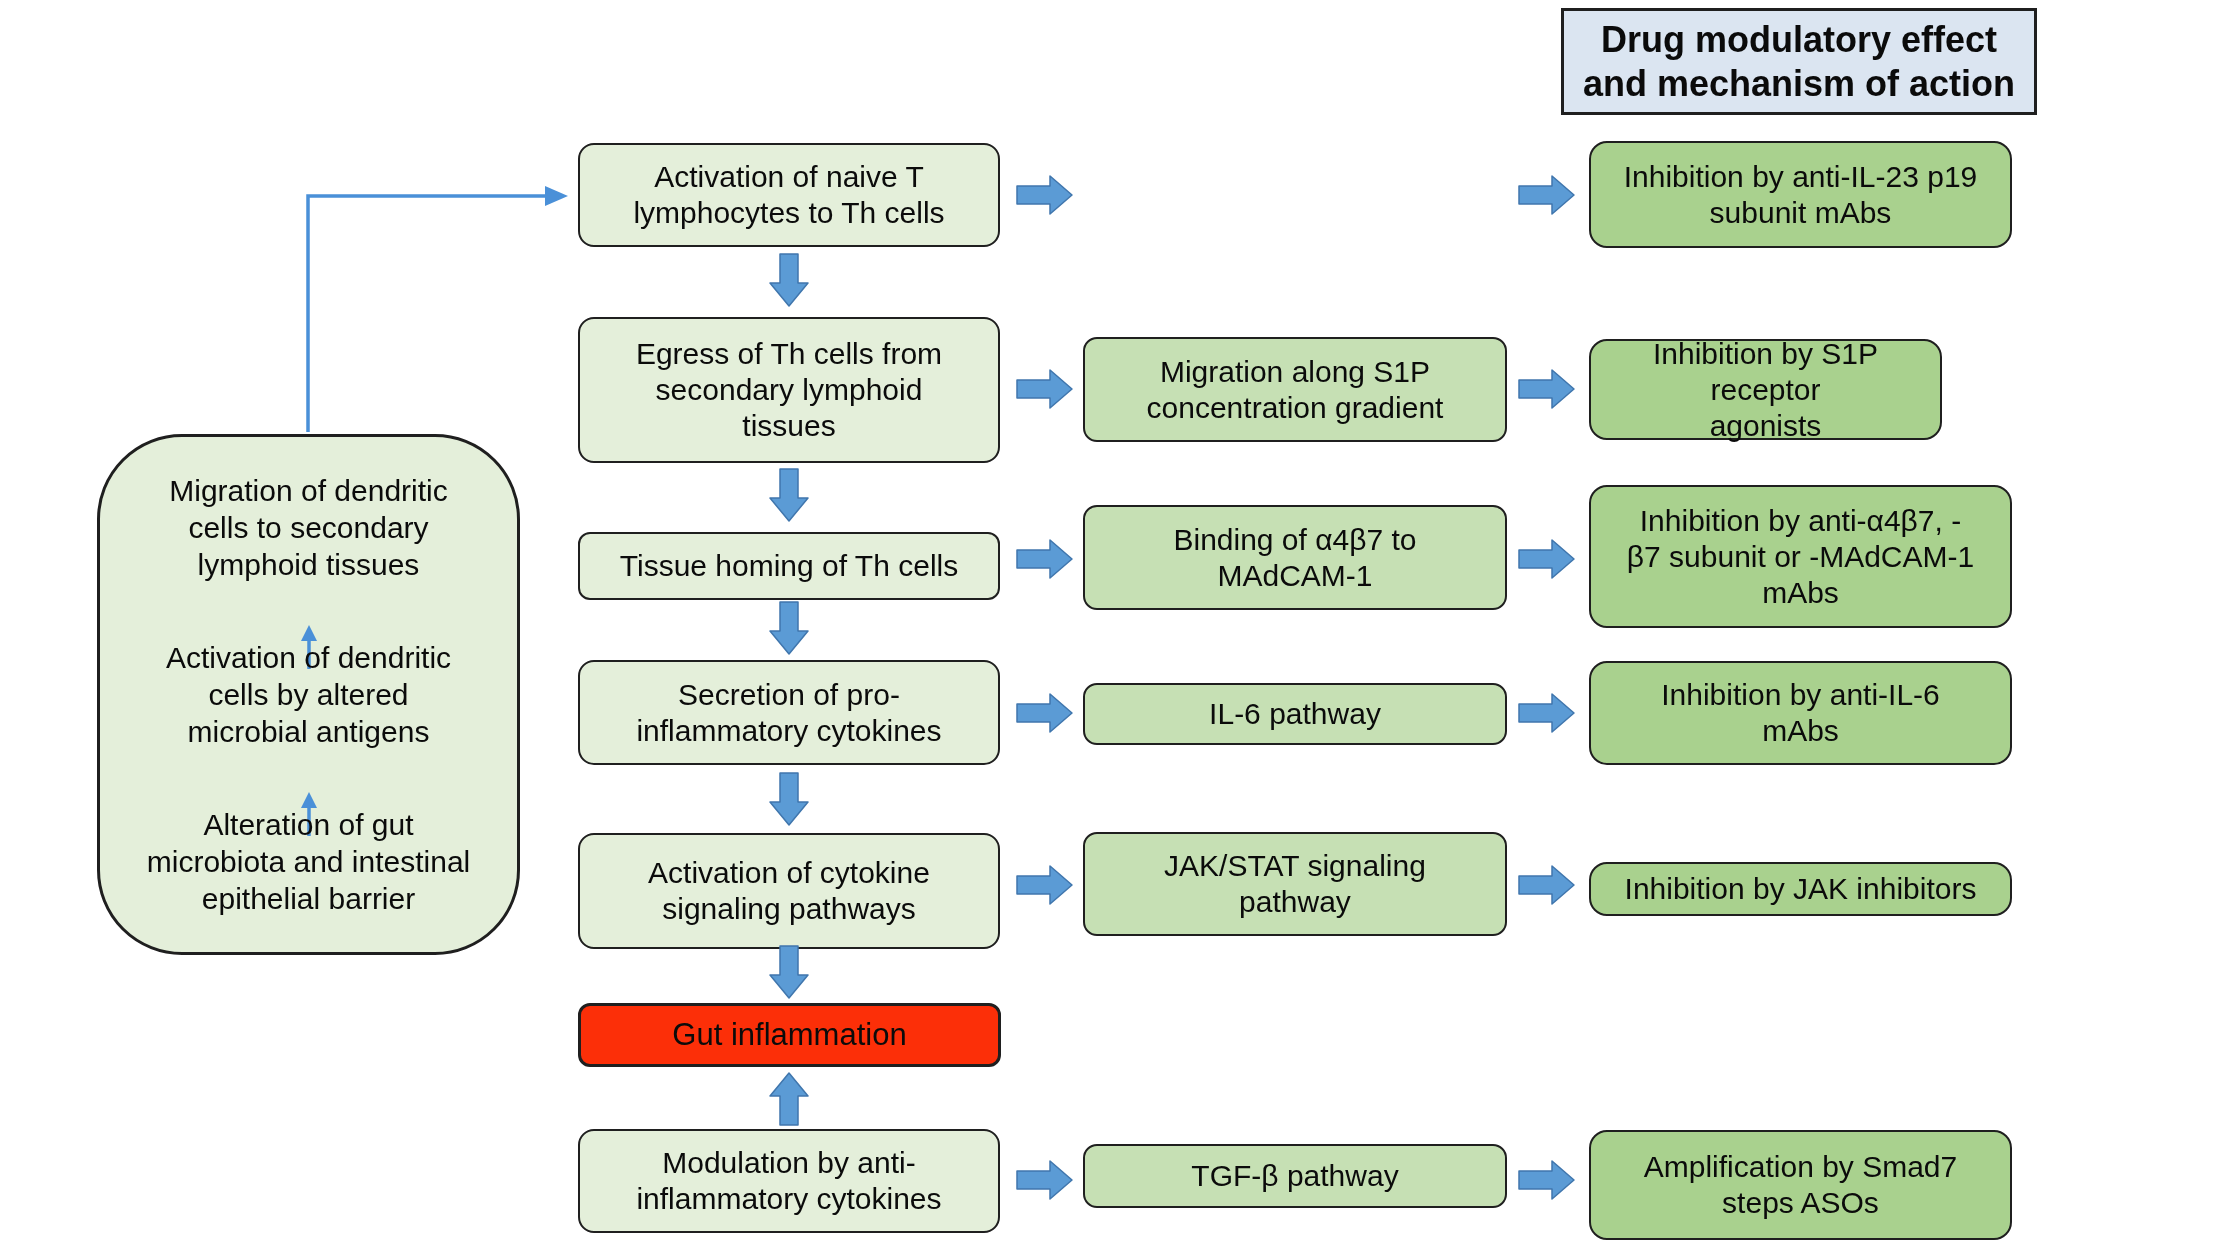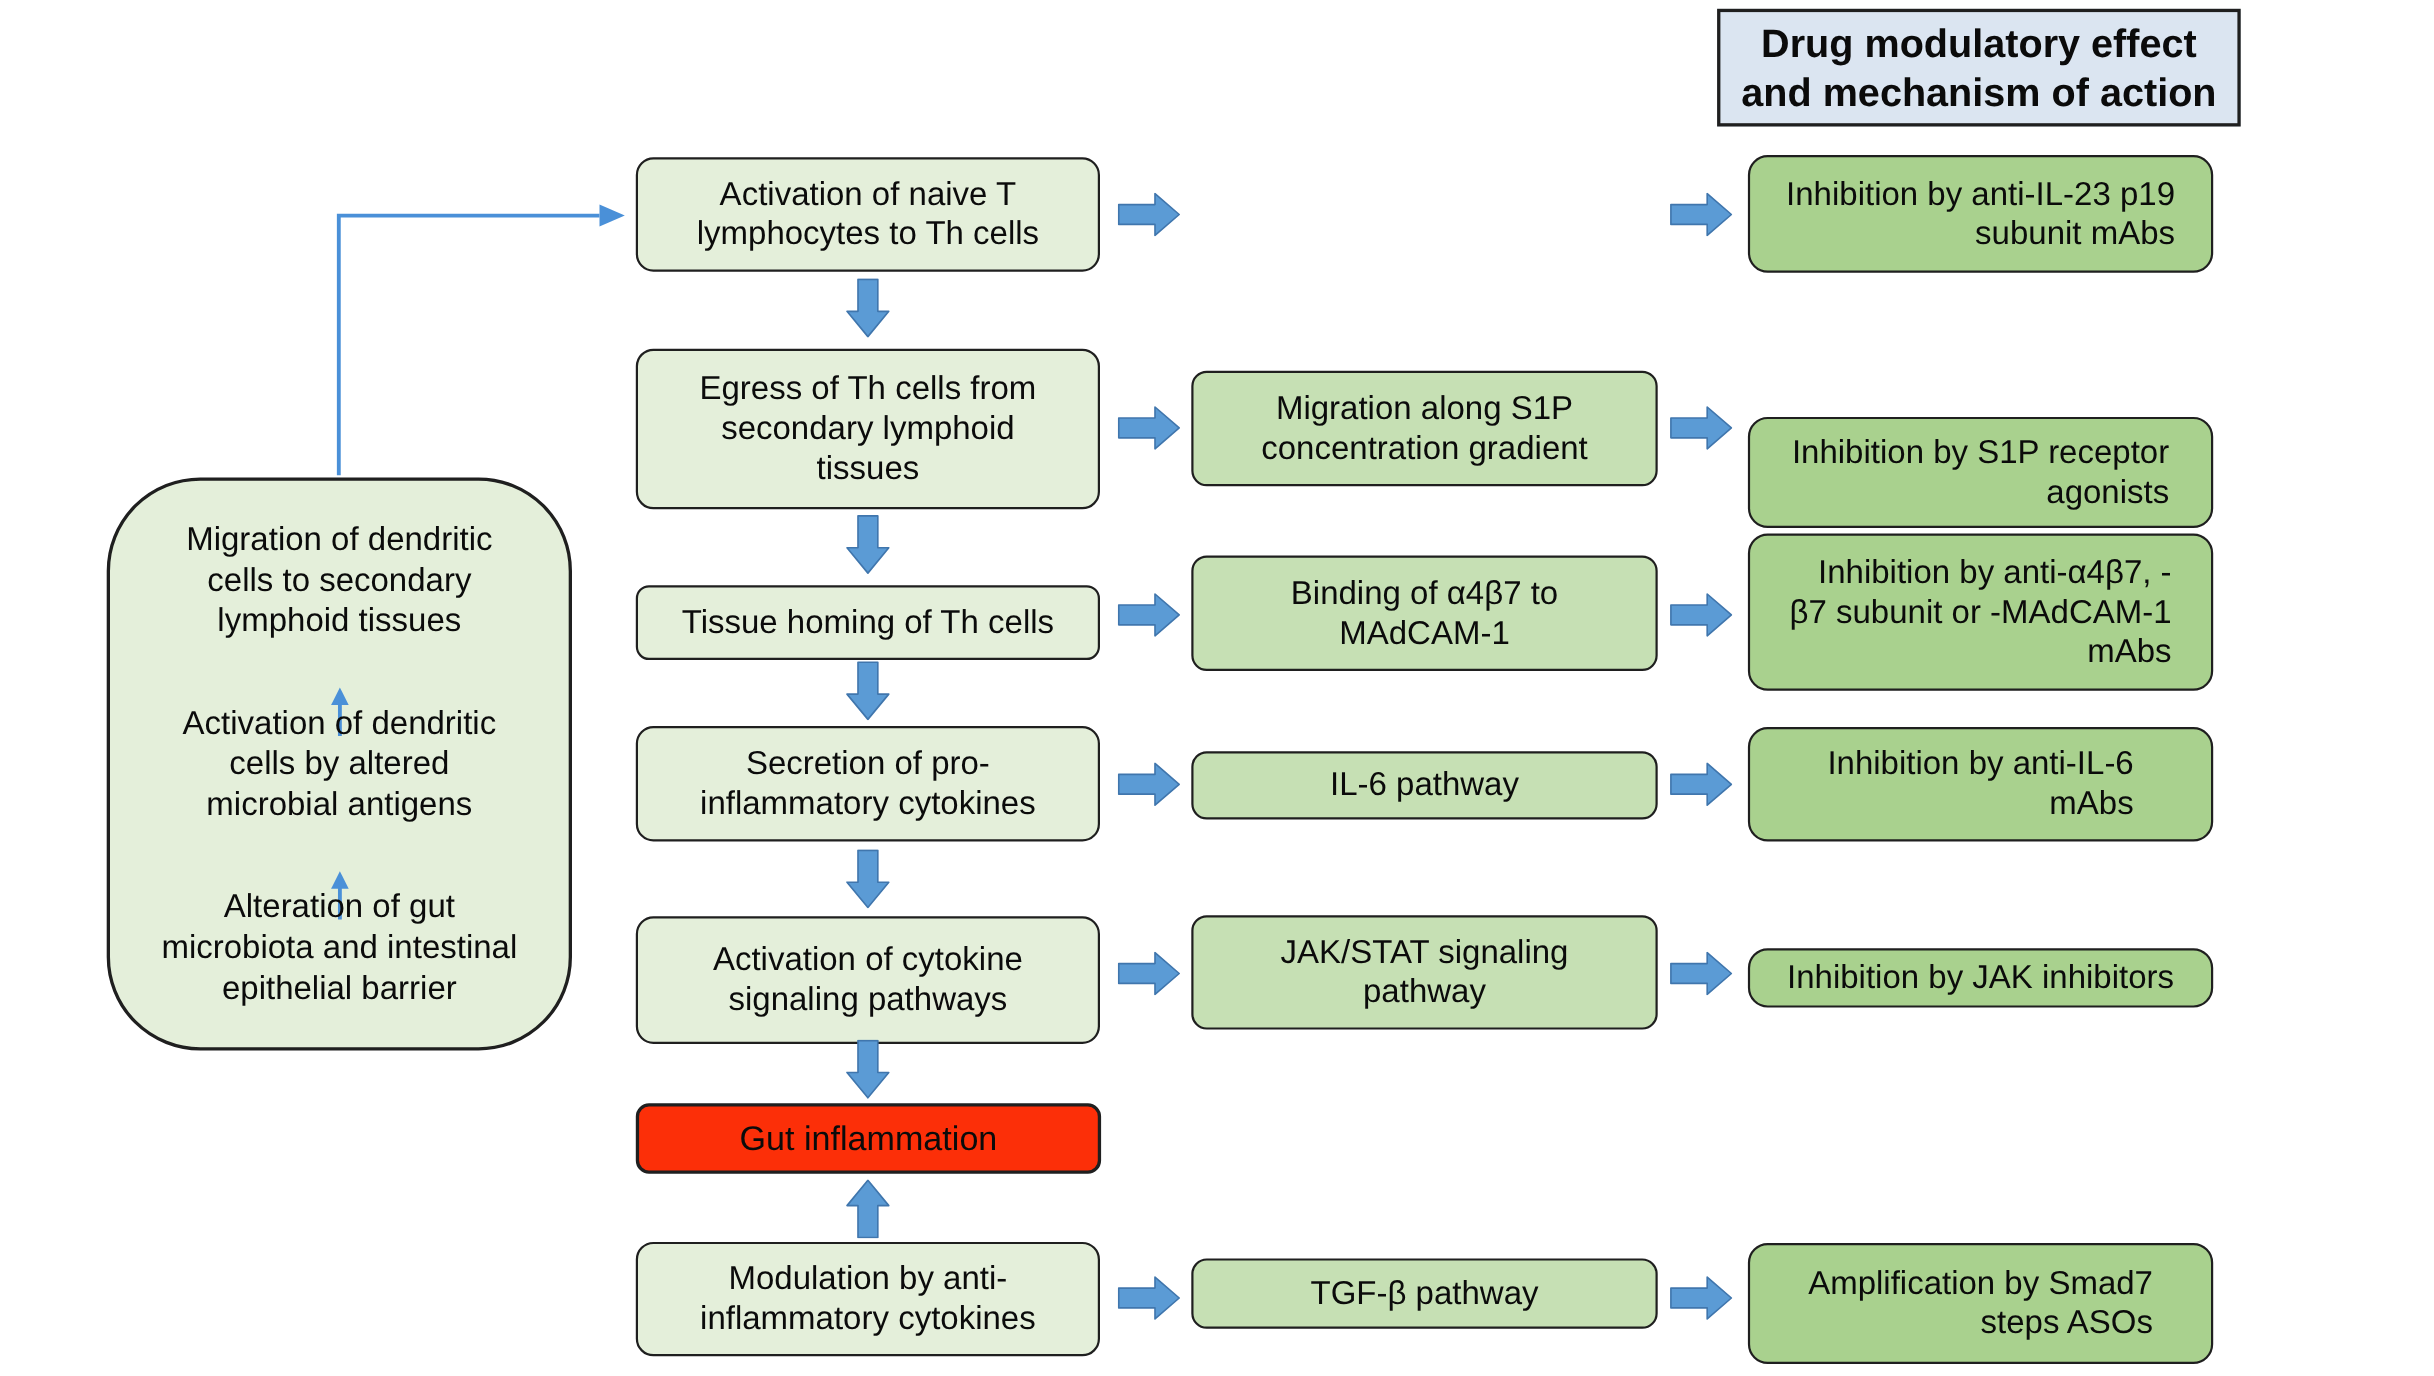"Inhibition by anti-IL-23 p19" .drug { text-align: right -> none }
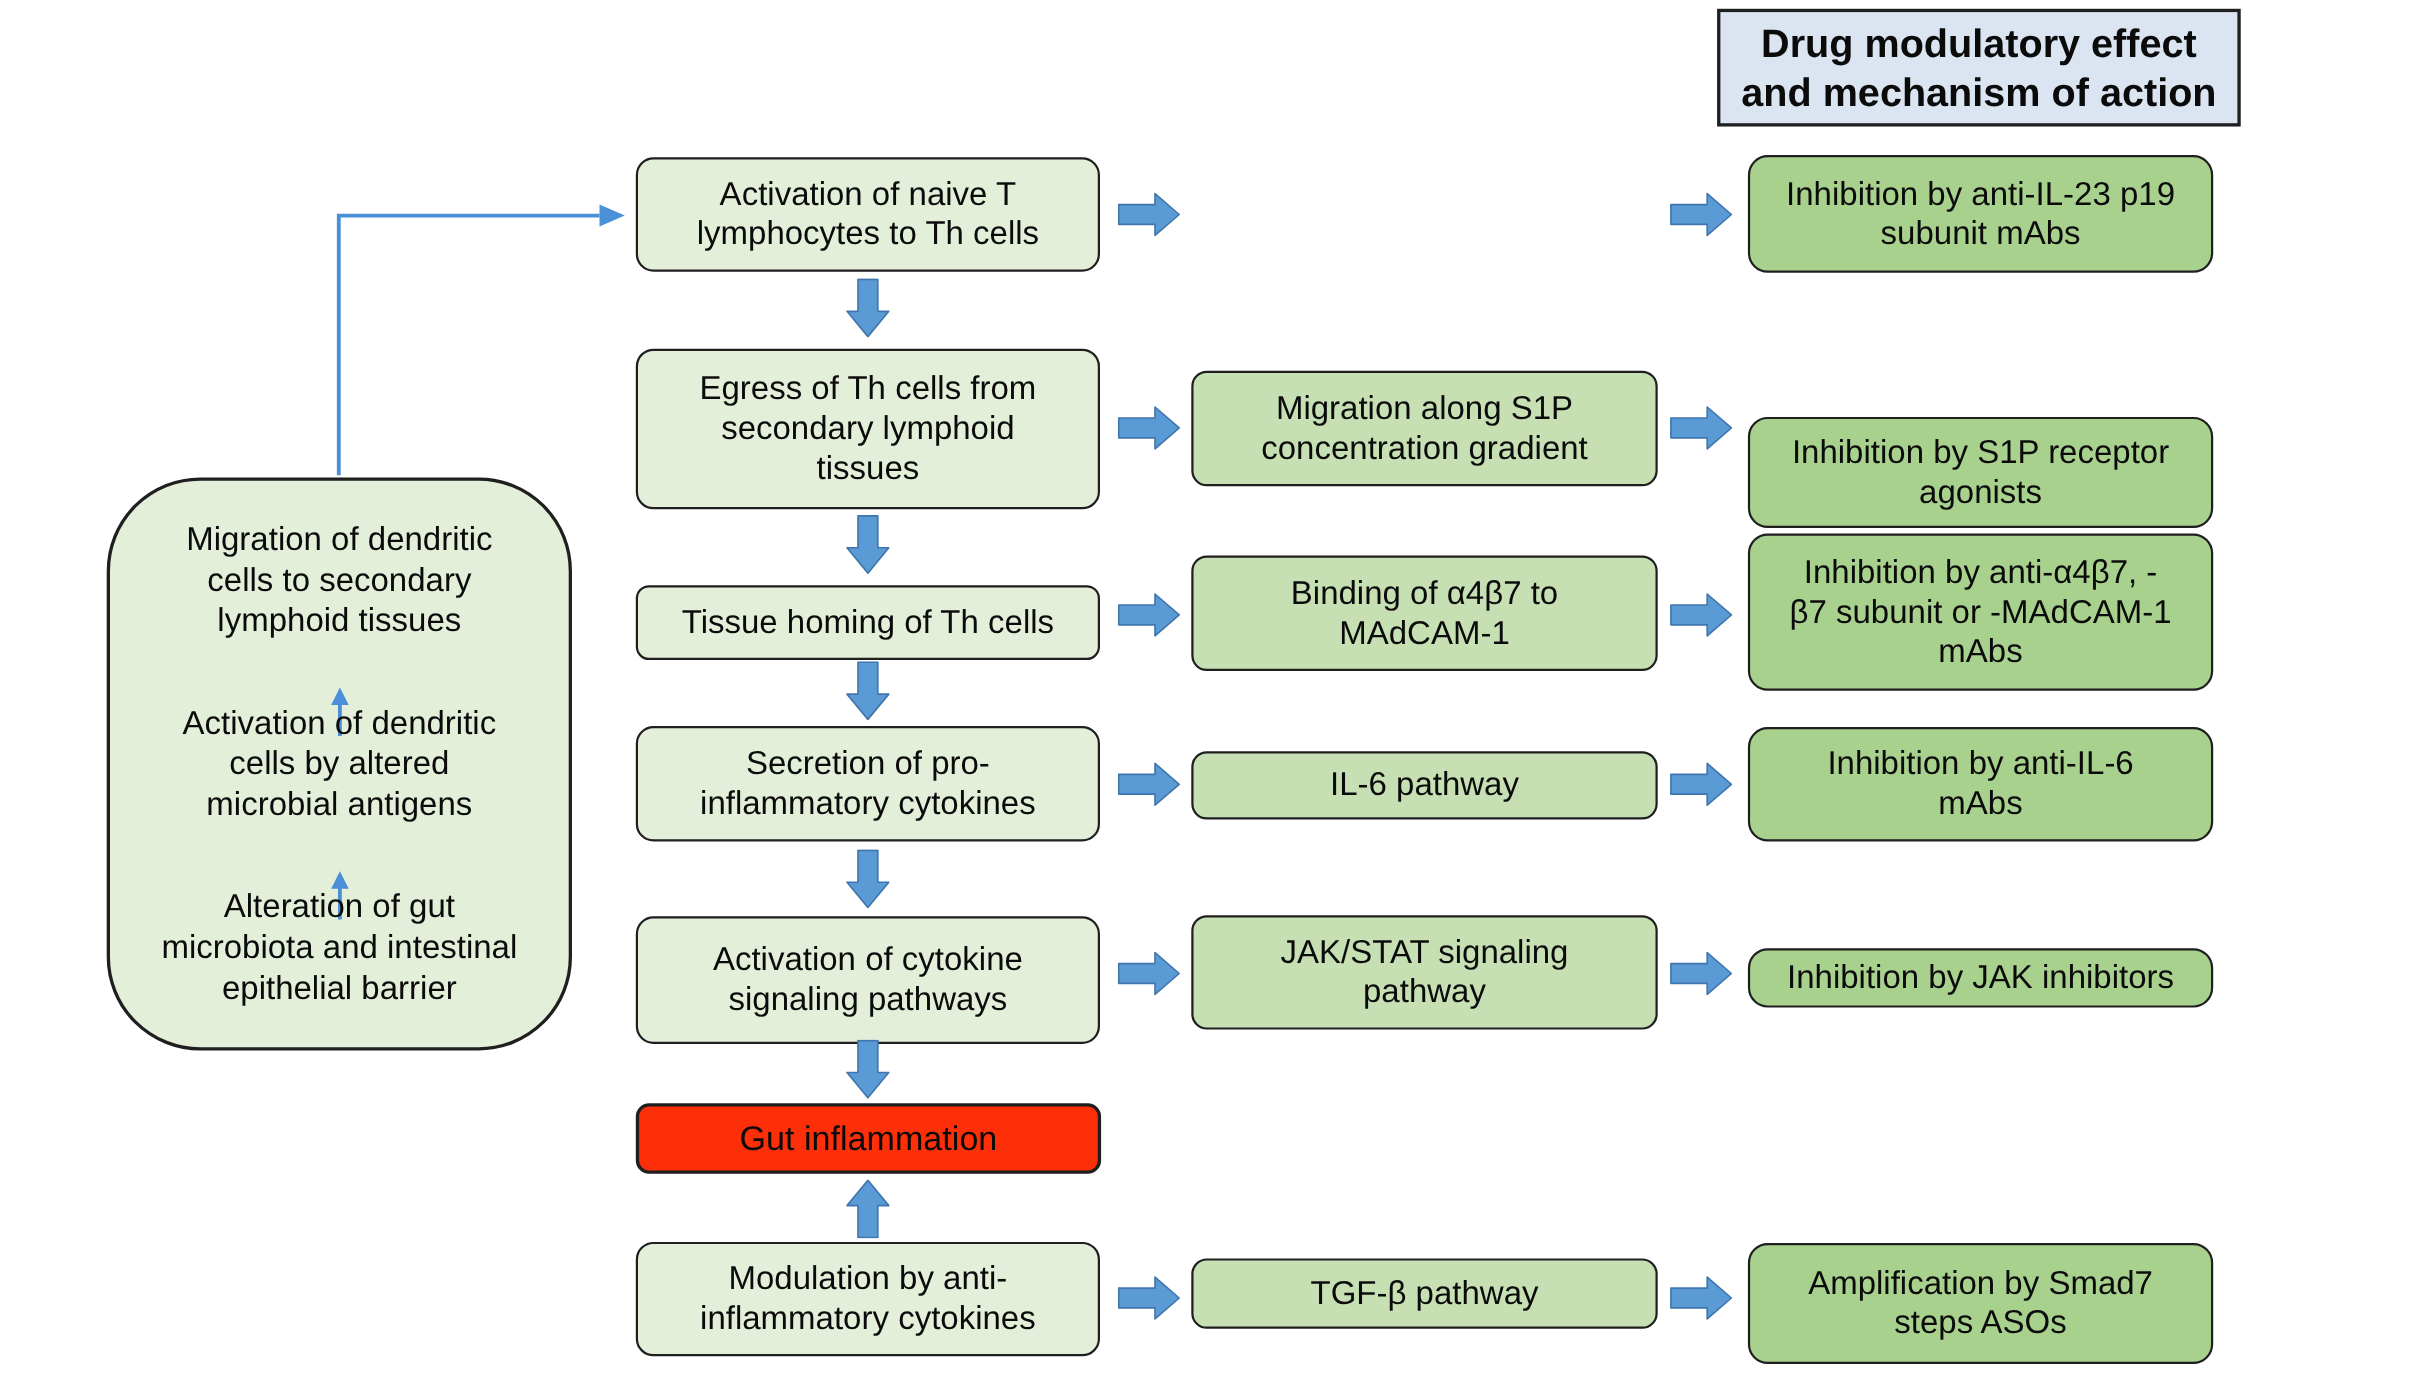"Inhibition by S1P receptor" div.box { margin-top: 40px -> none; width: 423px -> 353px }
